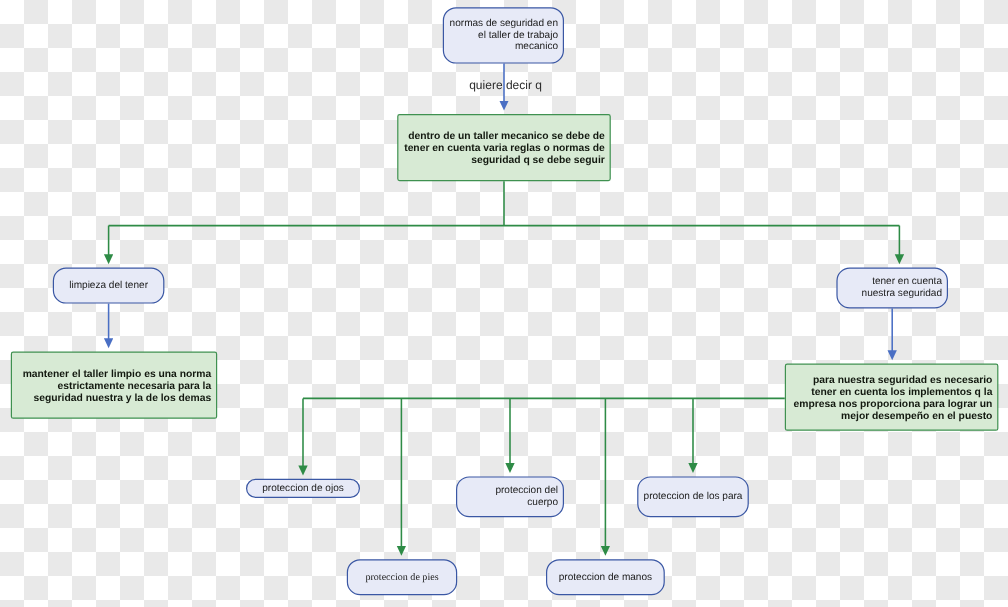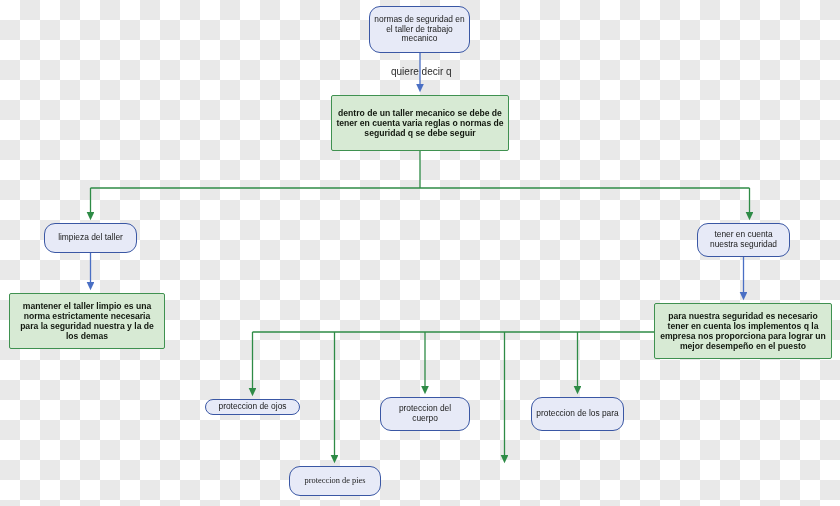"normas de seguridad en el" .node span { text-align: none -> right }
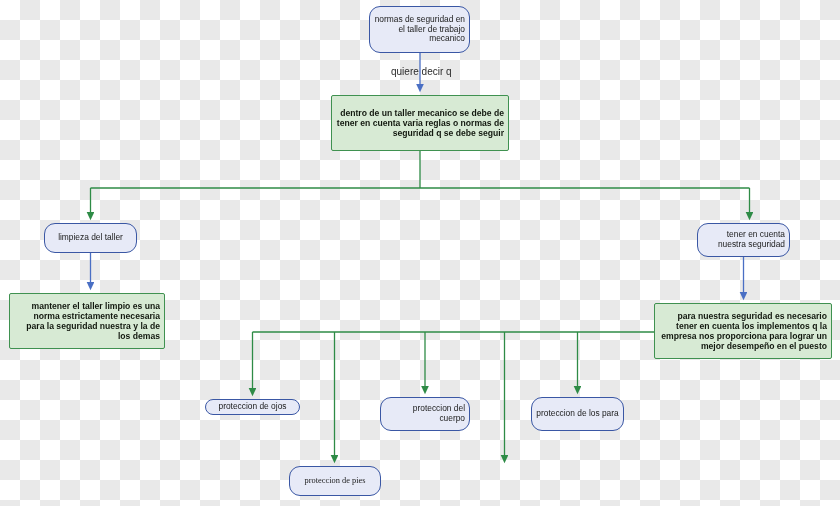"limpieza del taller" span { text: taller -> tener }
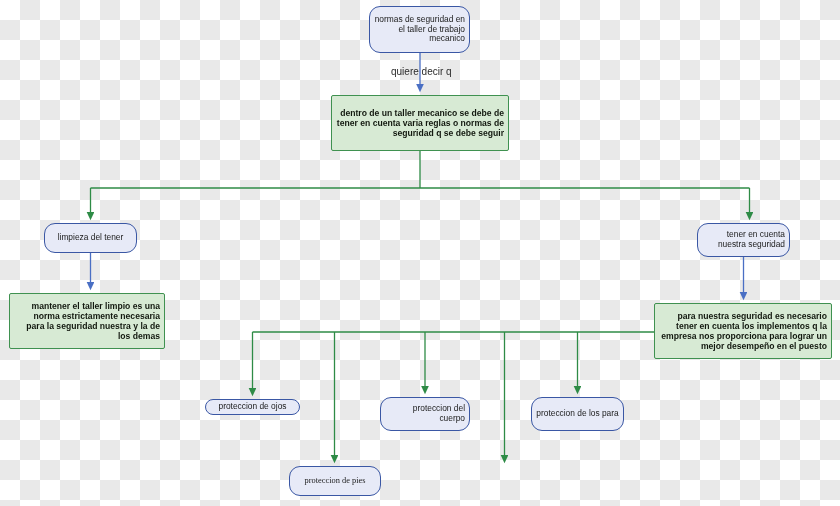"mantener el taller limpio es" div.node { width: 156px -> 172px }
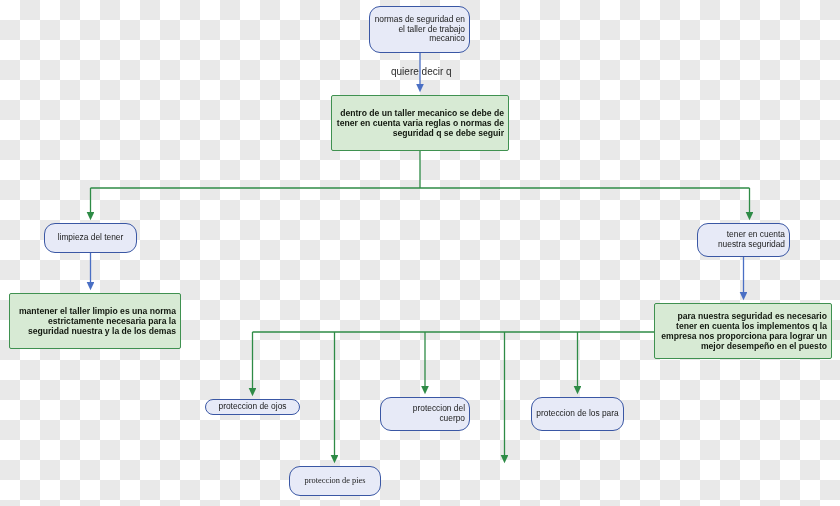"proteccion de manos" div.node { html: none -> <div> <span>proteccion de manos</span> </div> }
